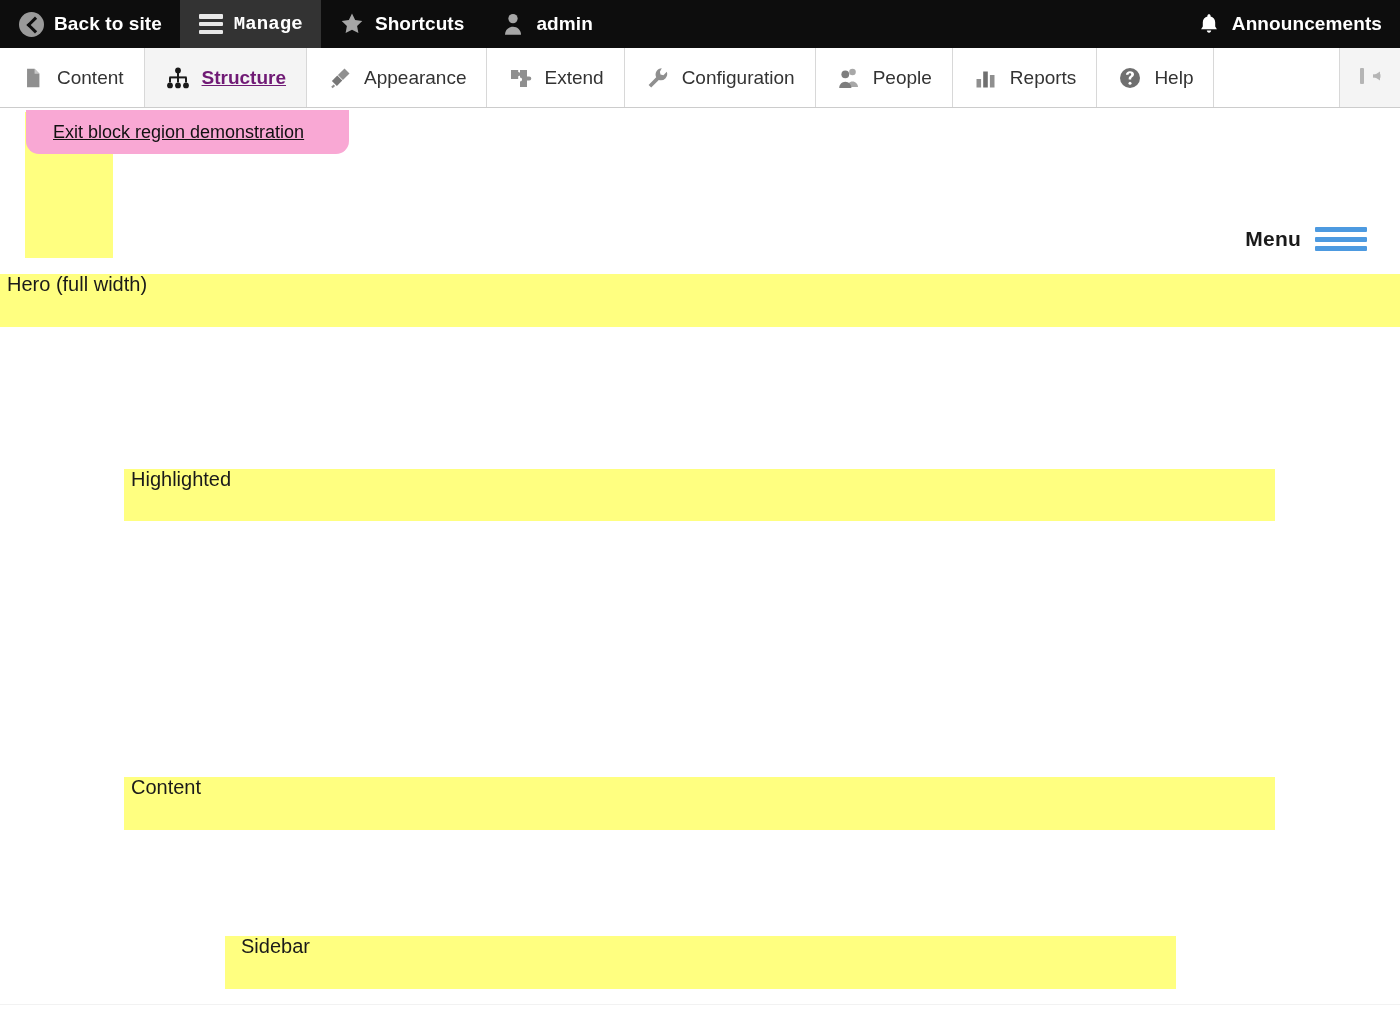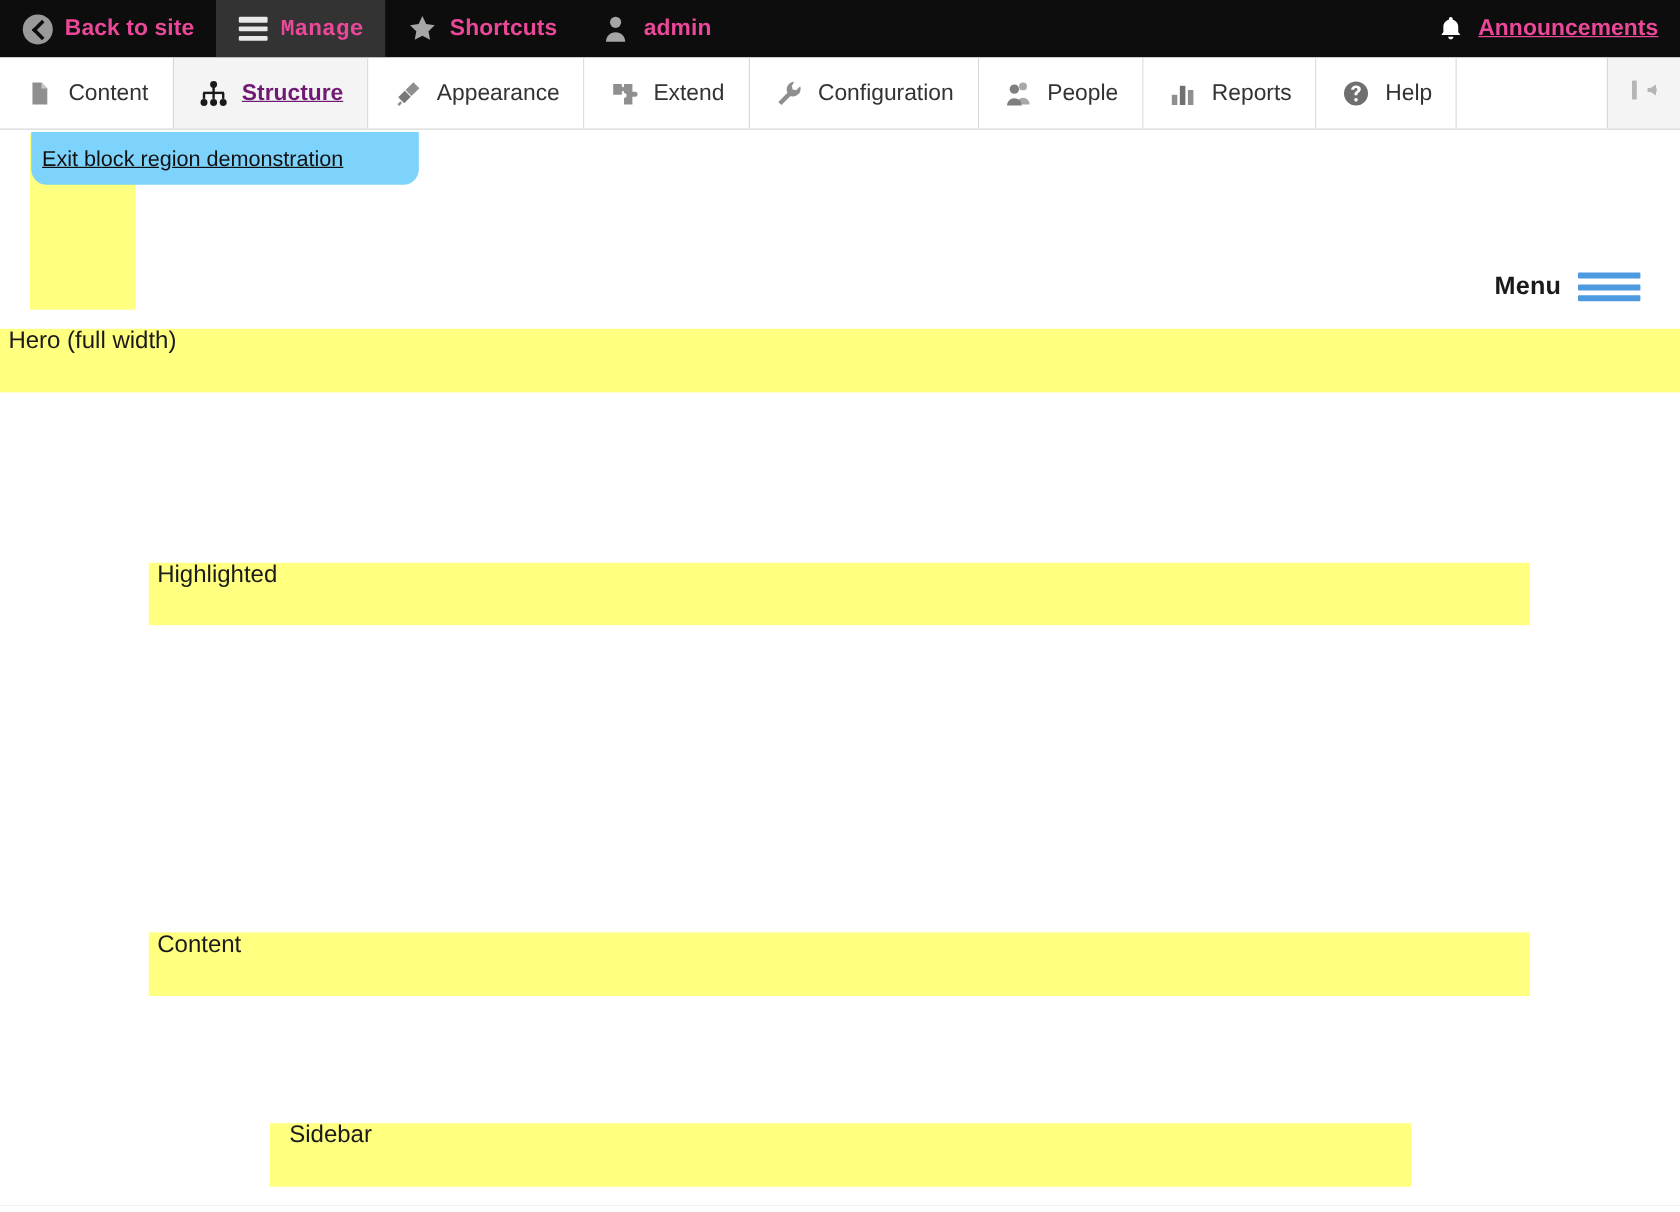"Back to site" .bar-item { color: #ec4899 -> #ffffff }
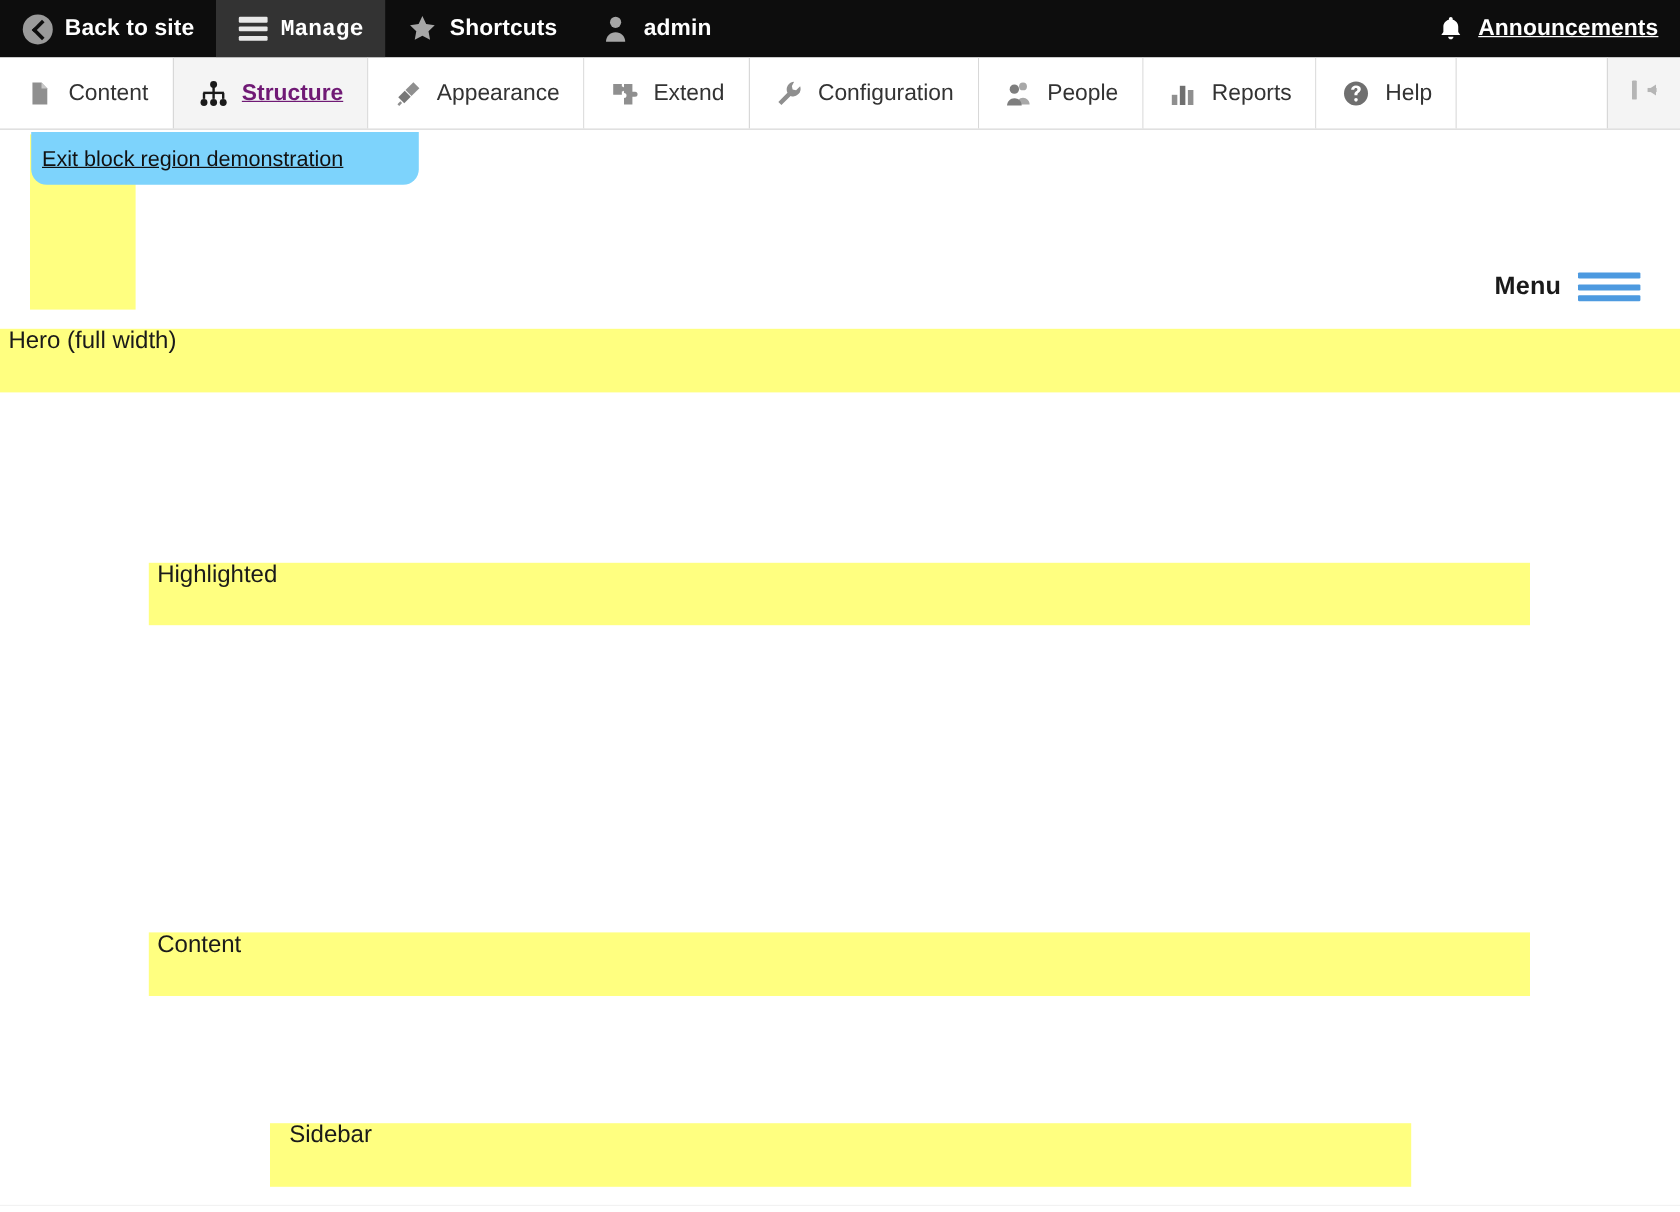"Announcements" a.bar-item { text-decoration: underline -> none }
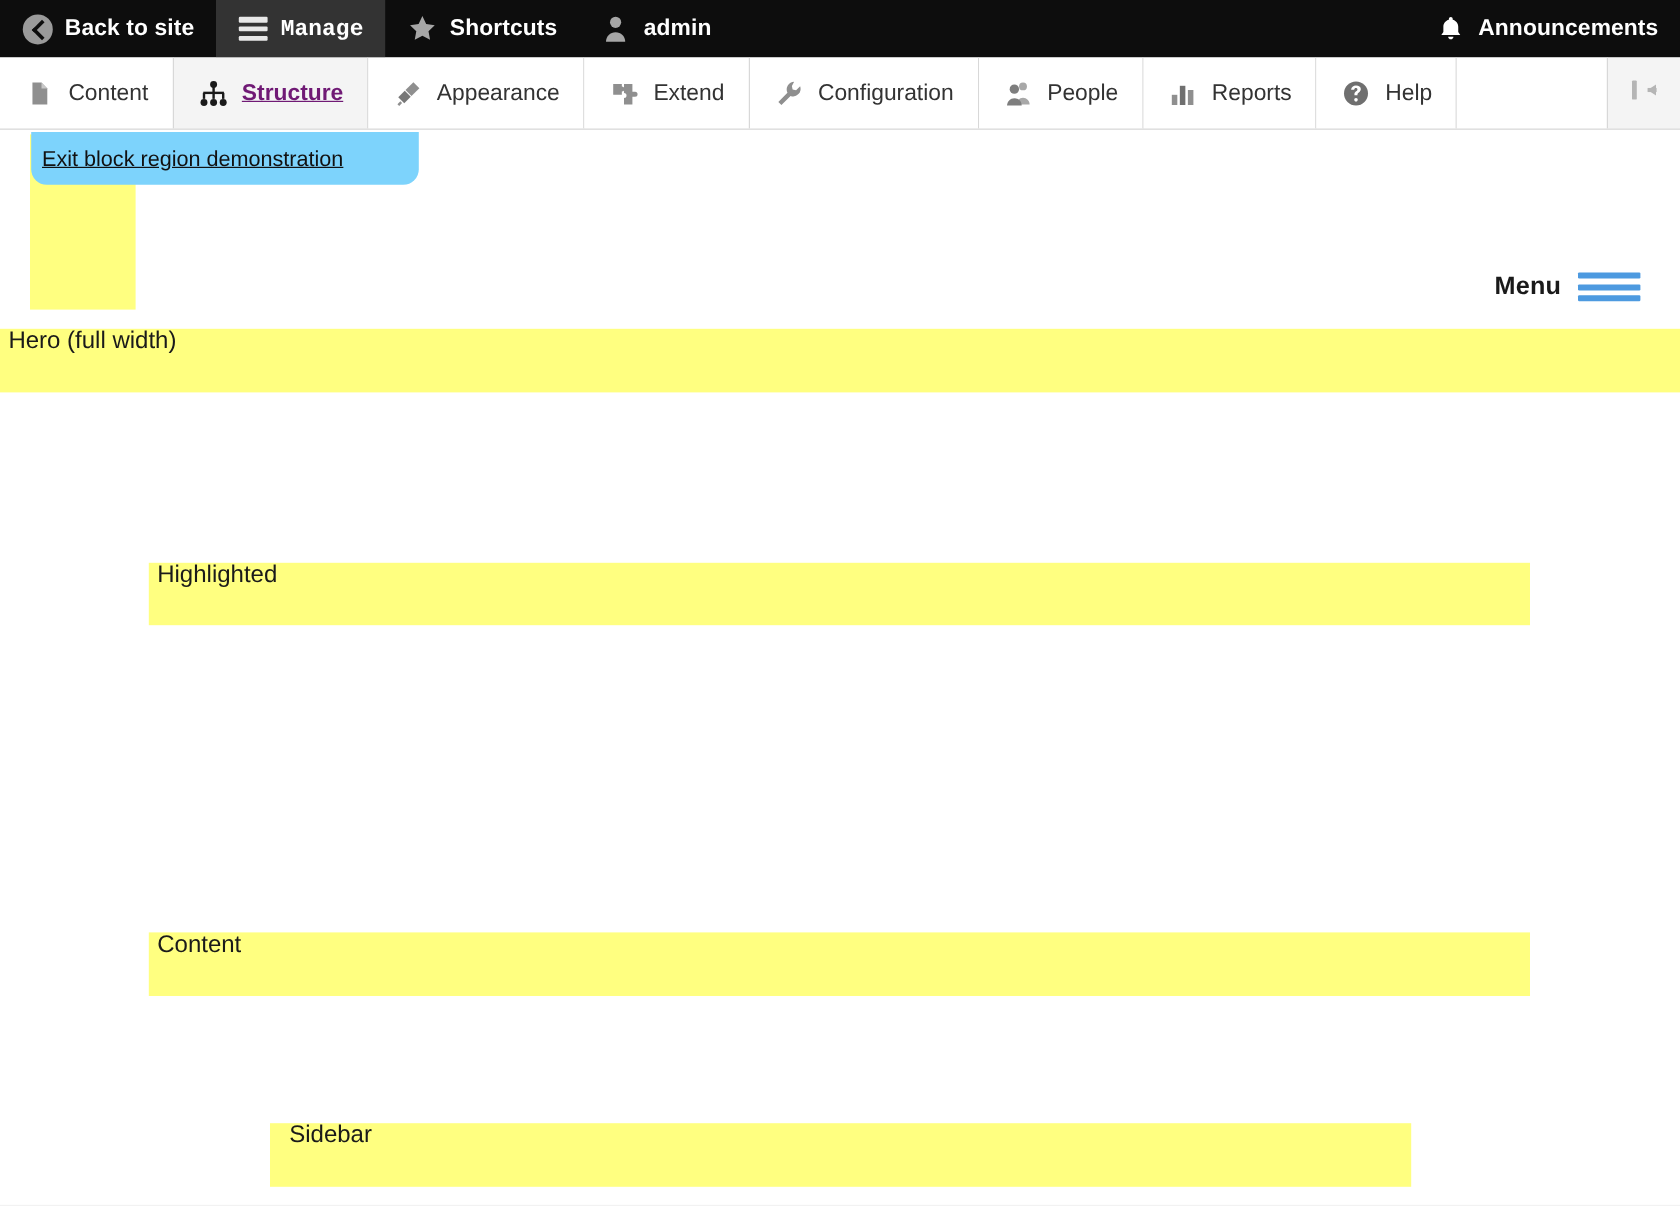"Exit block region demonstration" #exit-demo-message { background: #7dd3fc -> #f9a8d4; padding-left: 9px -> 27px }
